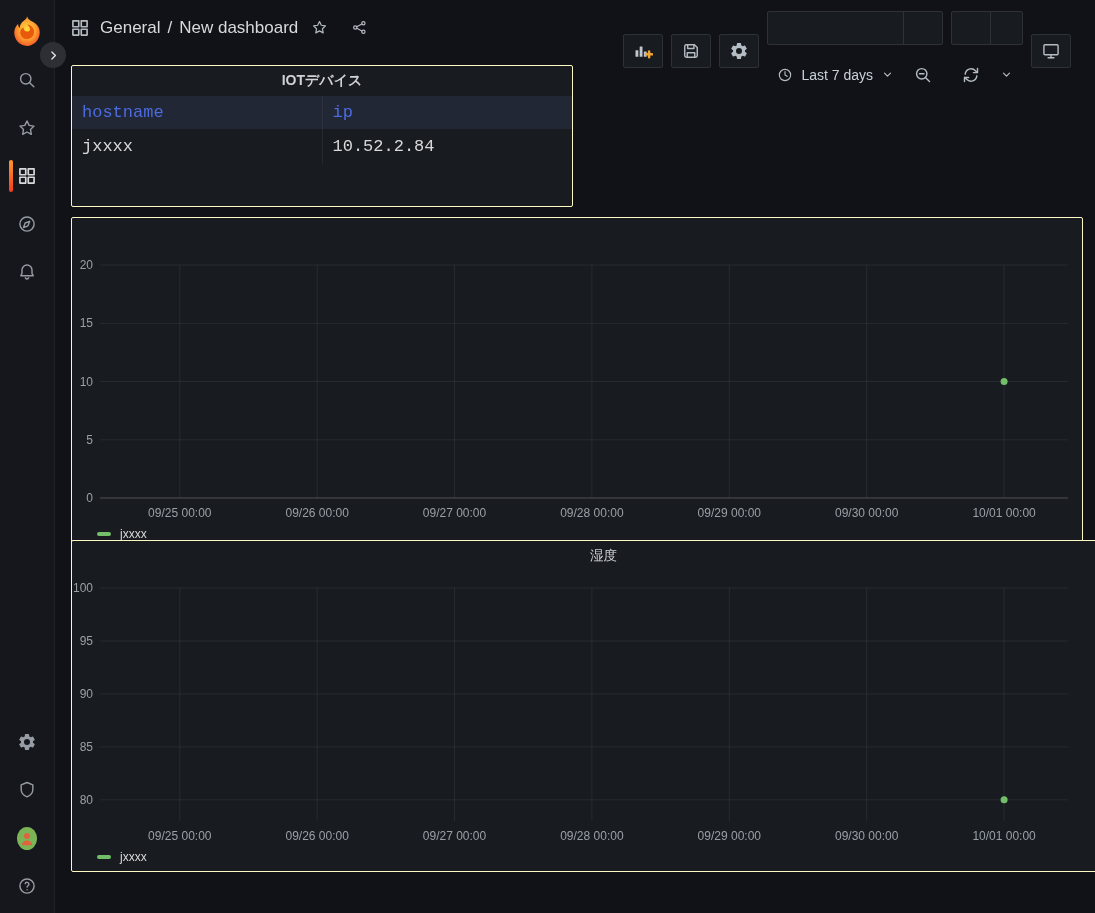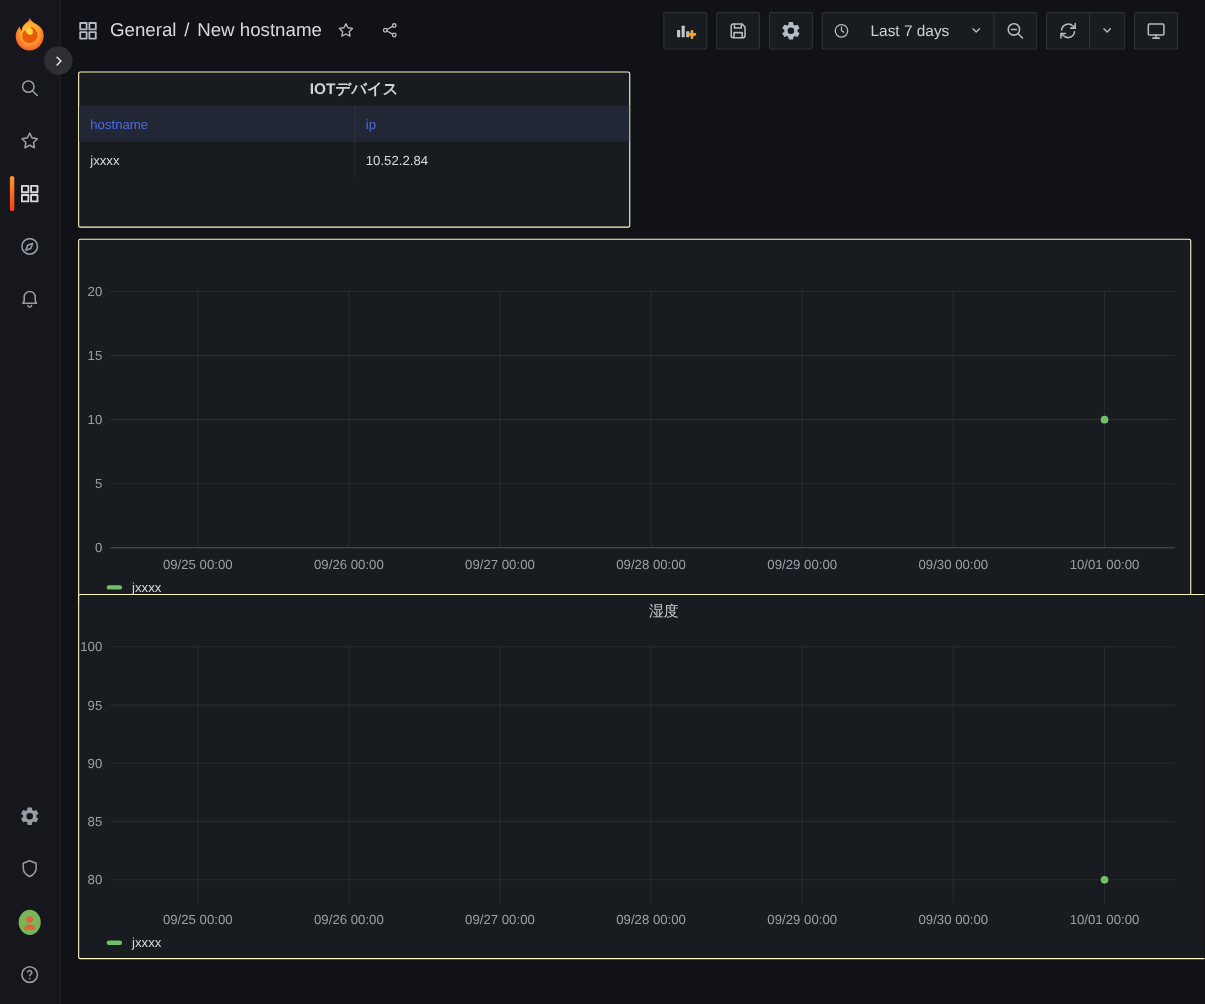"New hostname" span.crumb-link { text: hostname -> dashboard }
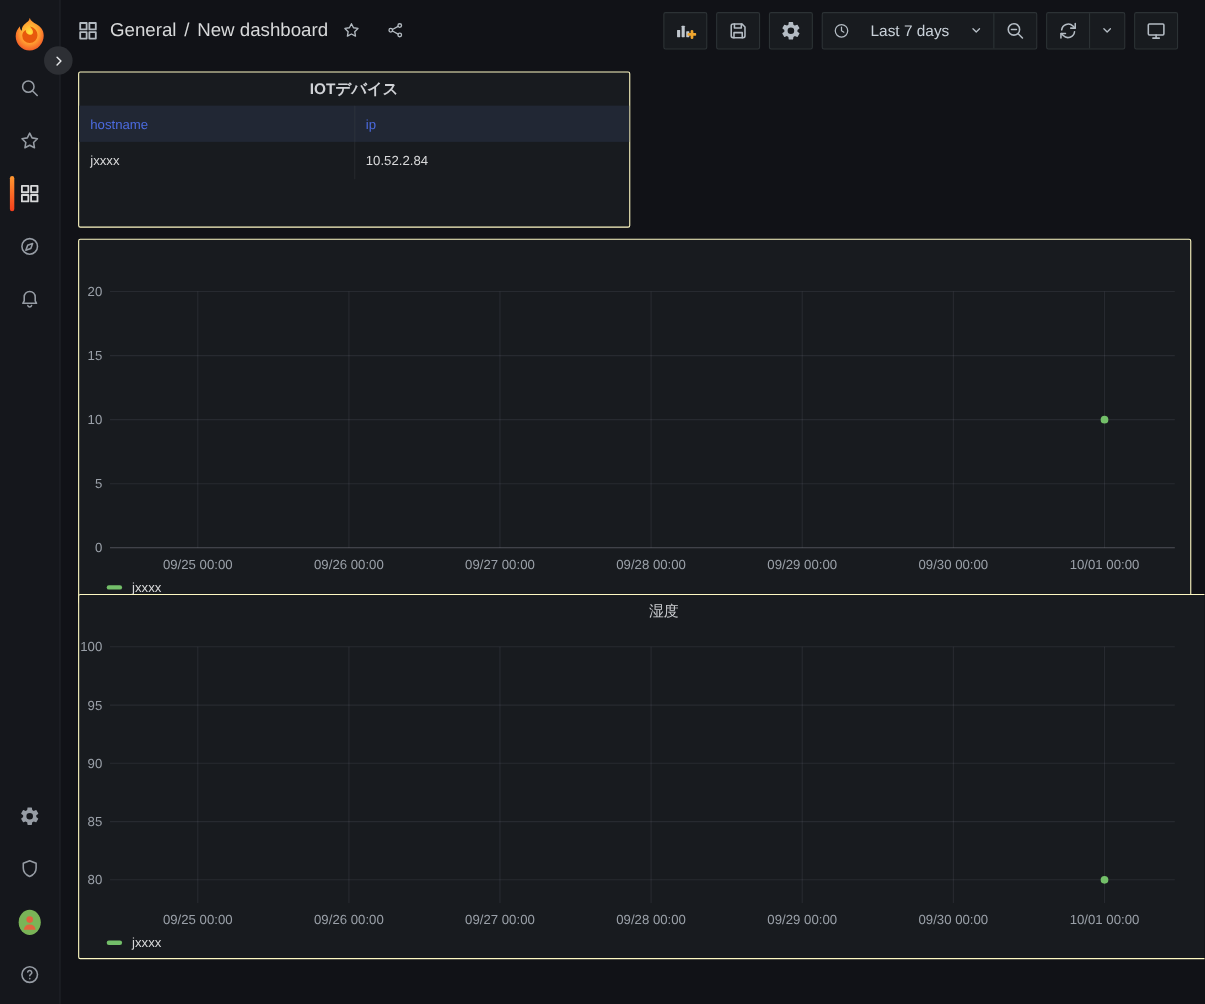"Last 7 days" .tbtn { gap: 18px -> 8px; margin-top: none -> 47px }
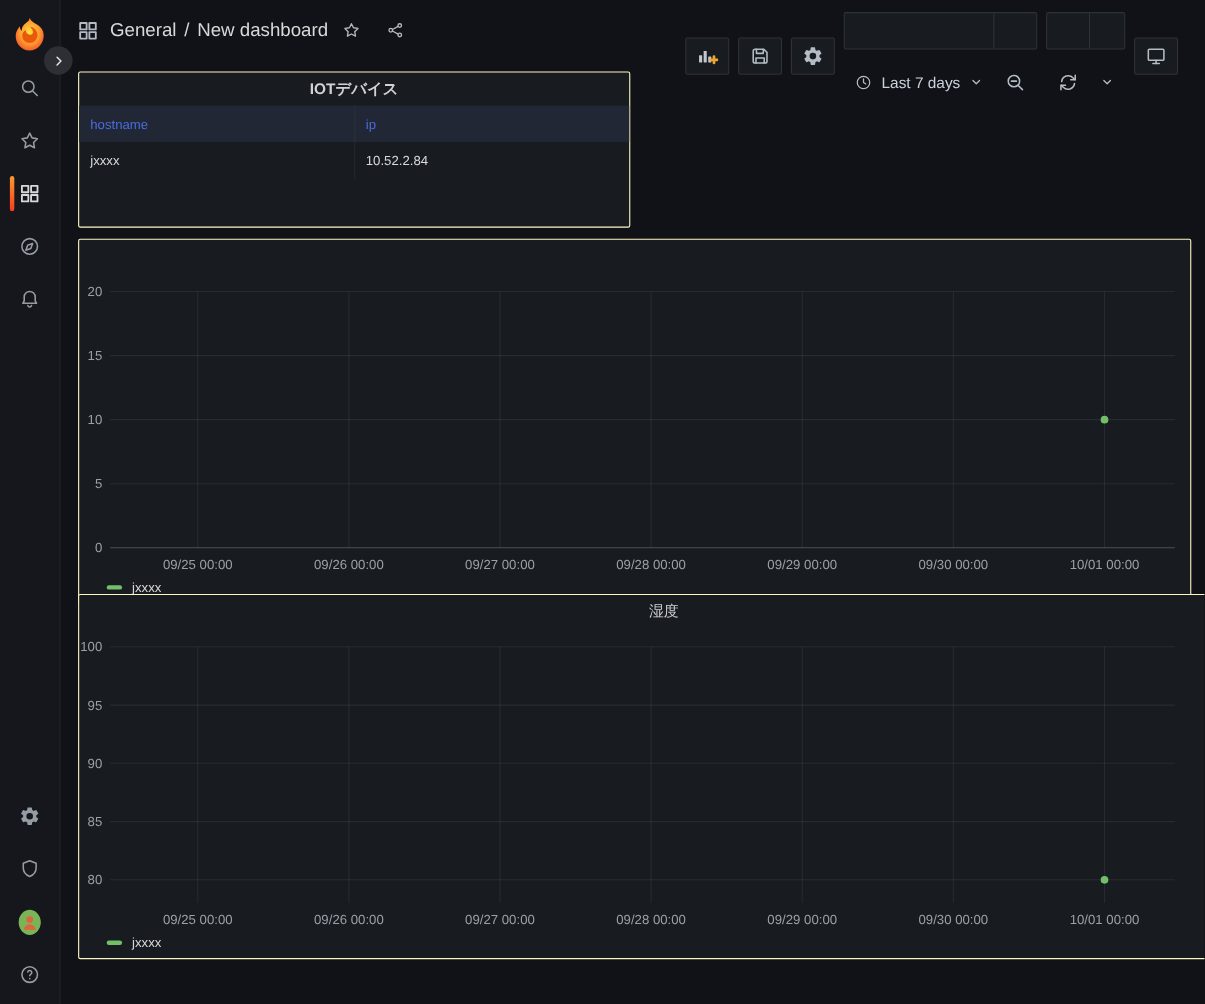"hostname" table.device { font-family: none -> Liberation Mono, monospace; font-size: 12px -> 17px }
